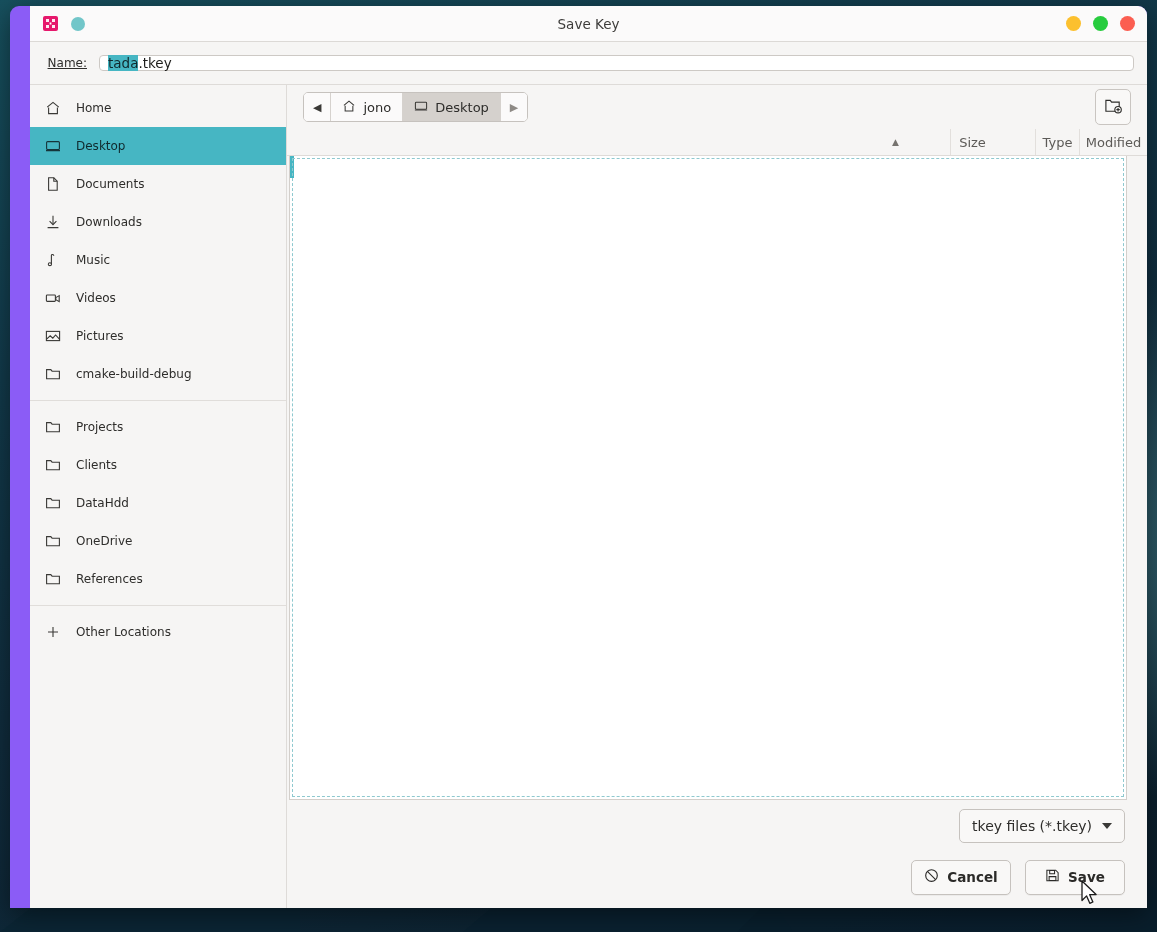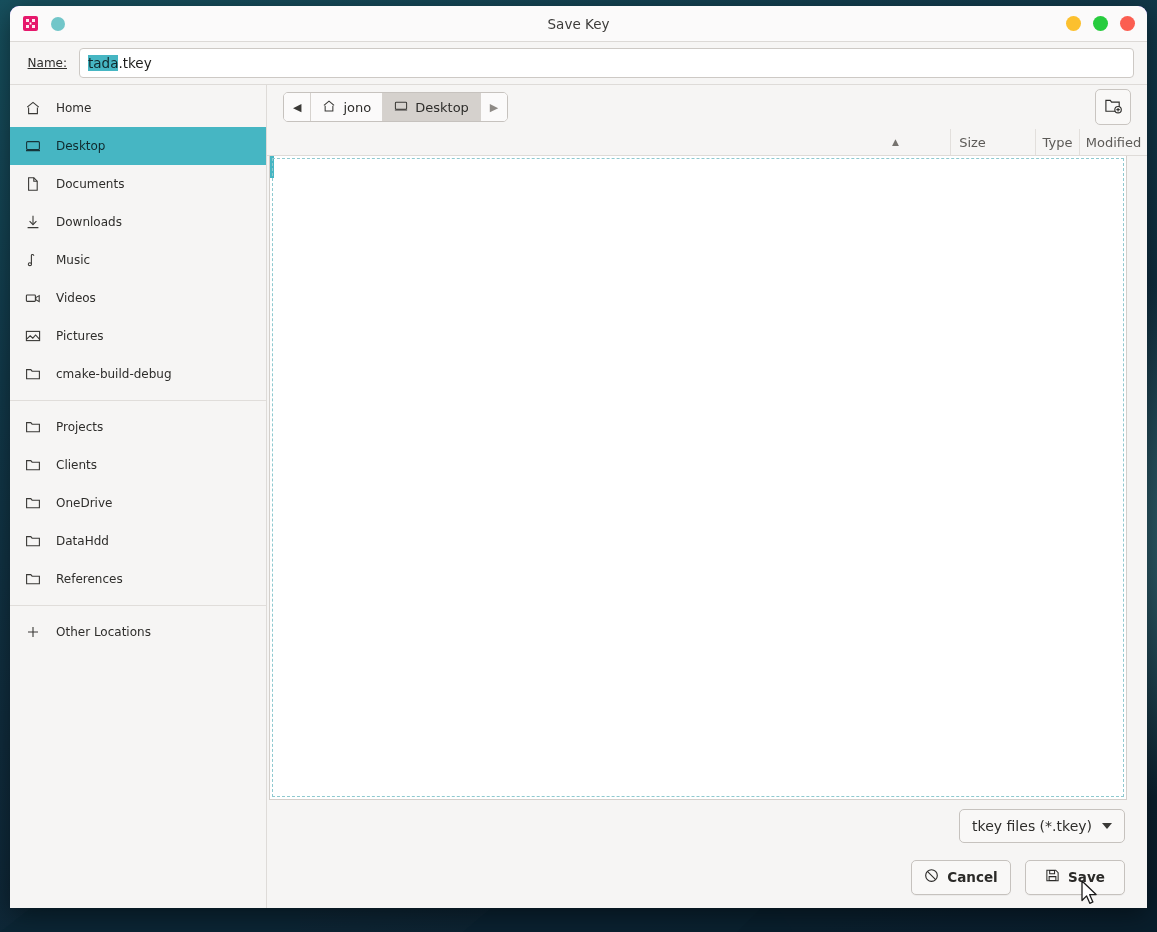"Save Key" .window { padding-left: none -> 20px }
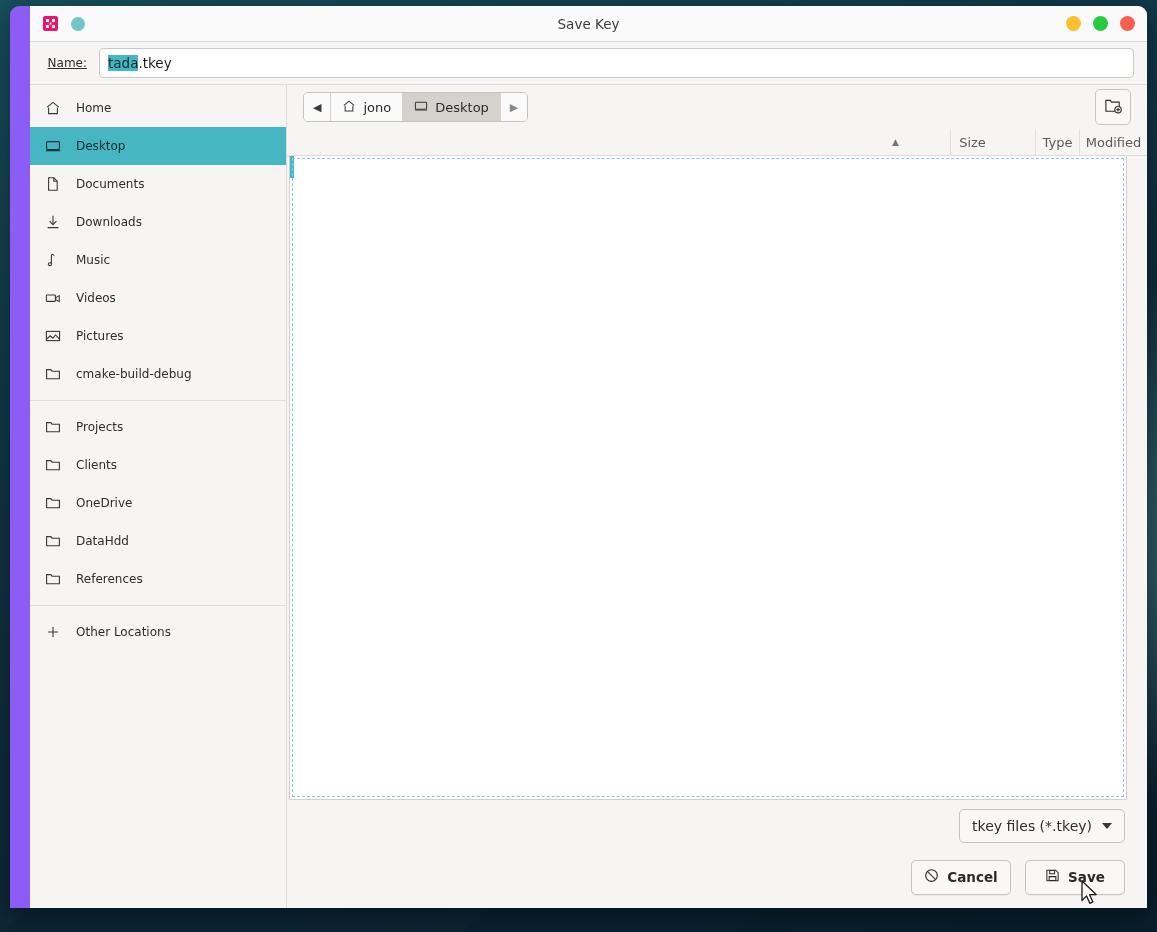"tada" .name-input { height: 30px -> 16px }
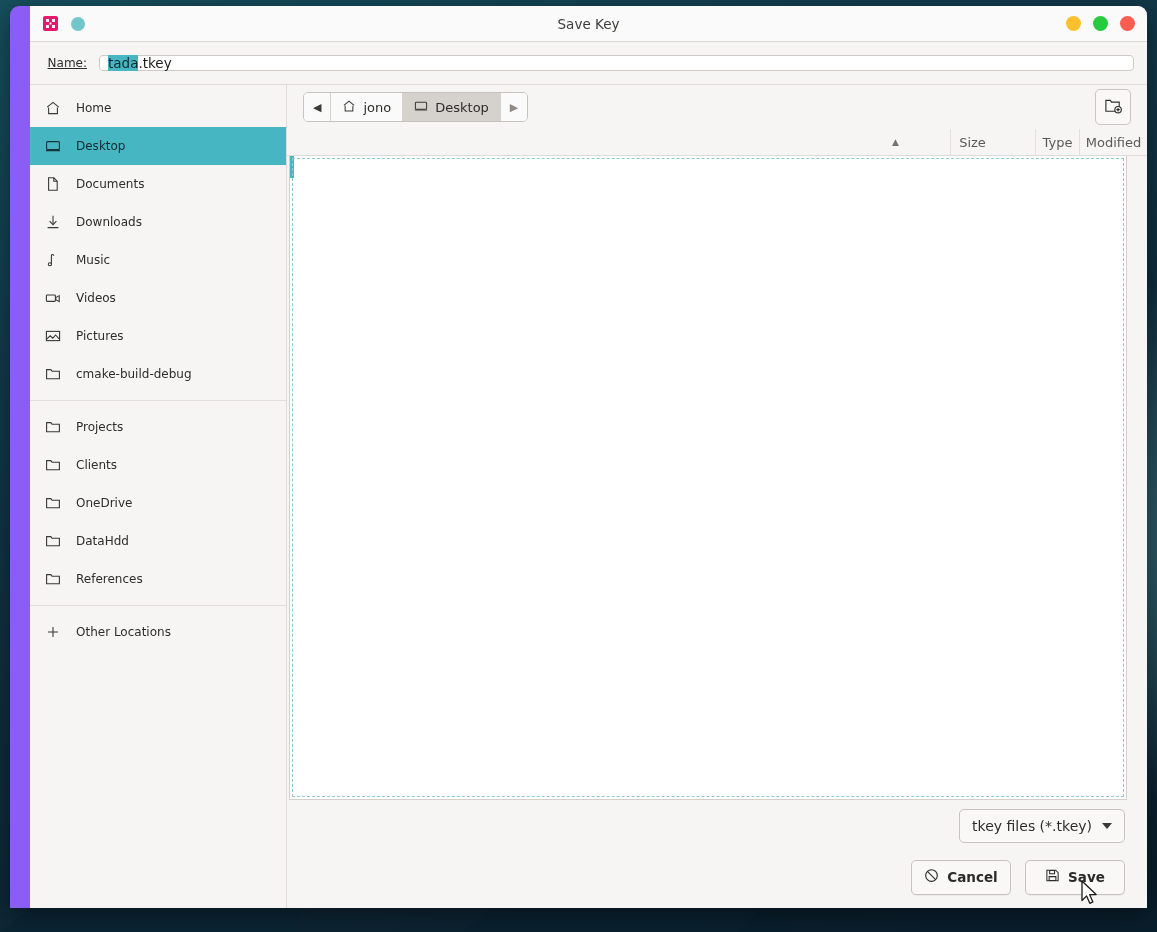"OneDrive" div.side-item { order: before "DataHdd" -> after "DataHdd" }
